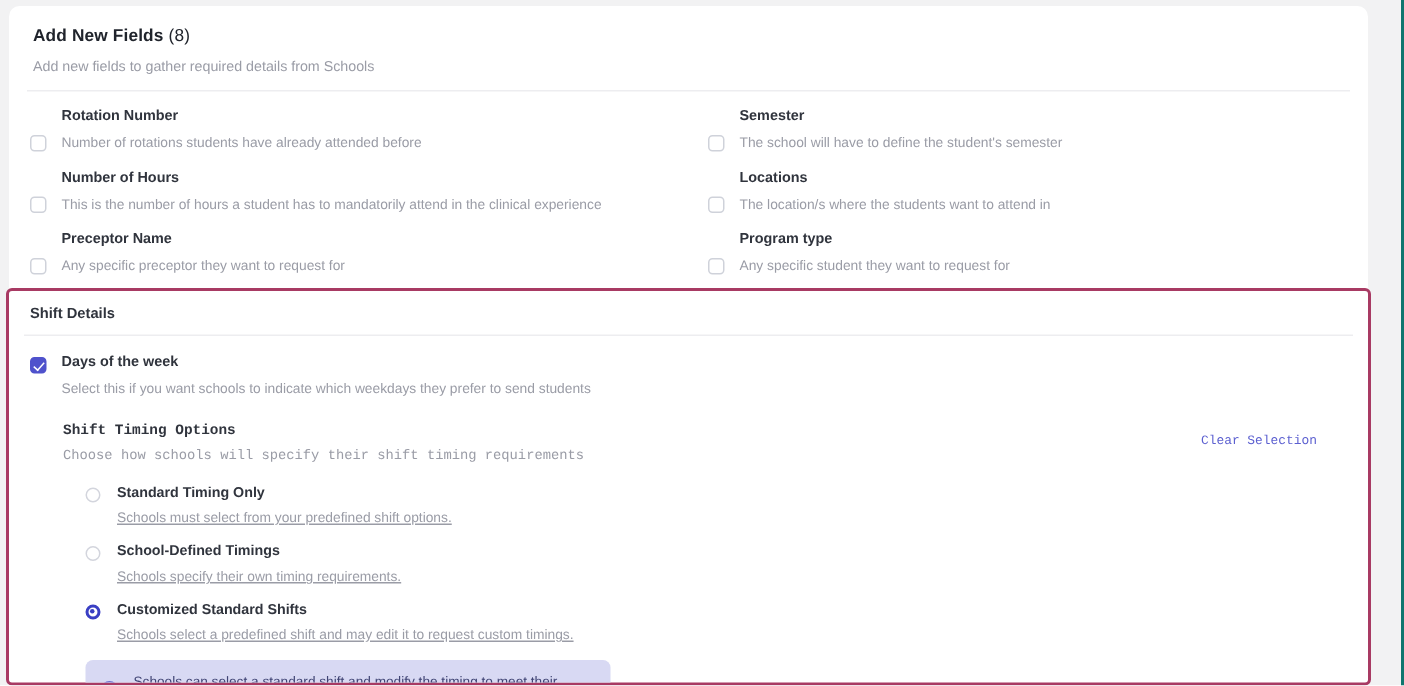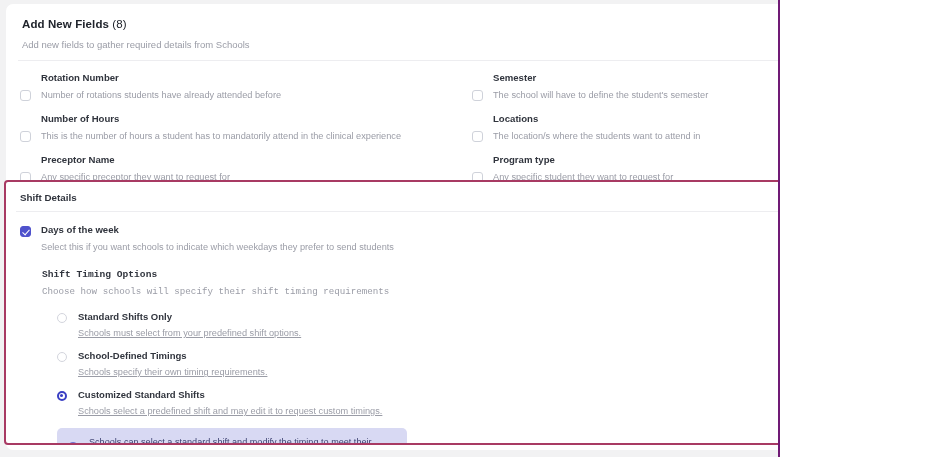"Add New Fields (8)" .viewport { border-right: 2px solid #701a75 -> 2px solid #0f766e; width: 780px -> 936px }
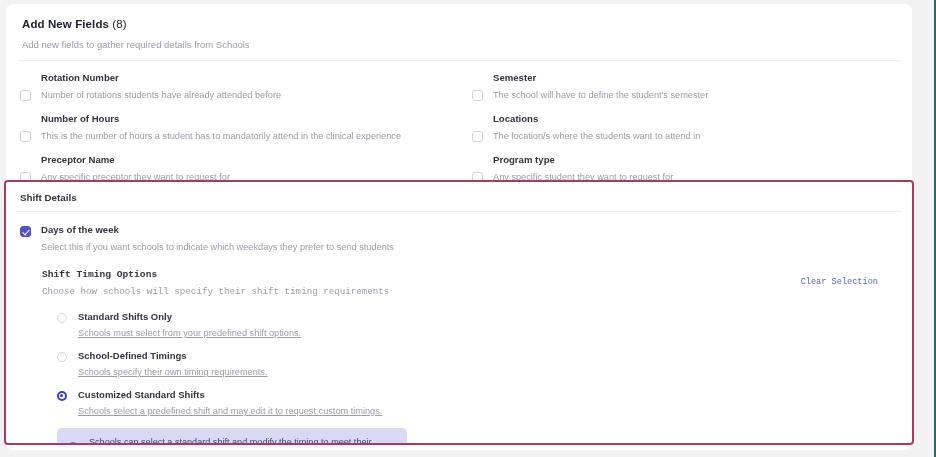"Shift Details" .shift-highlight { top: 180px -> 192px }
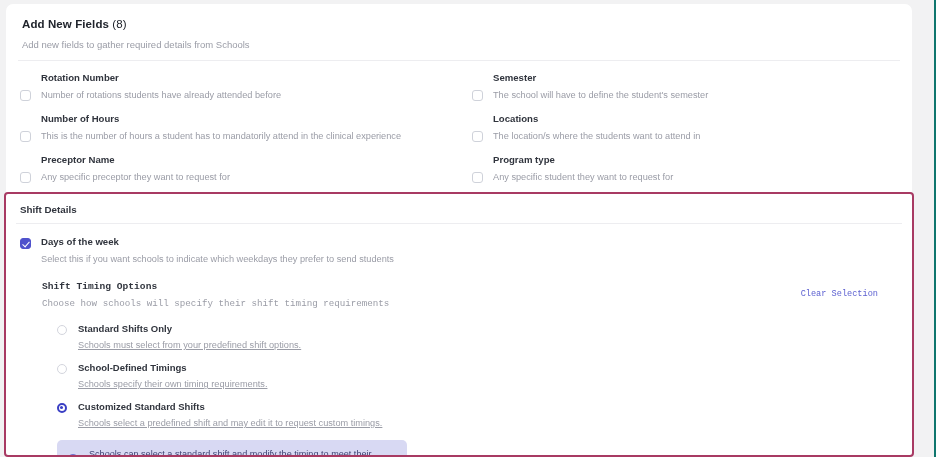"Standard Shifts Only" div.radio-label { text: Shifts -> Timing }
